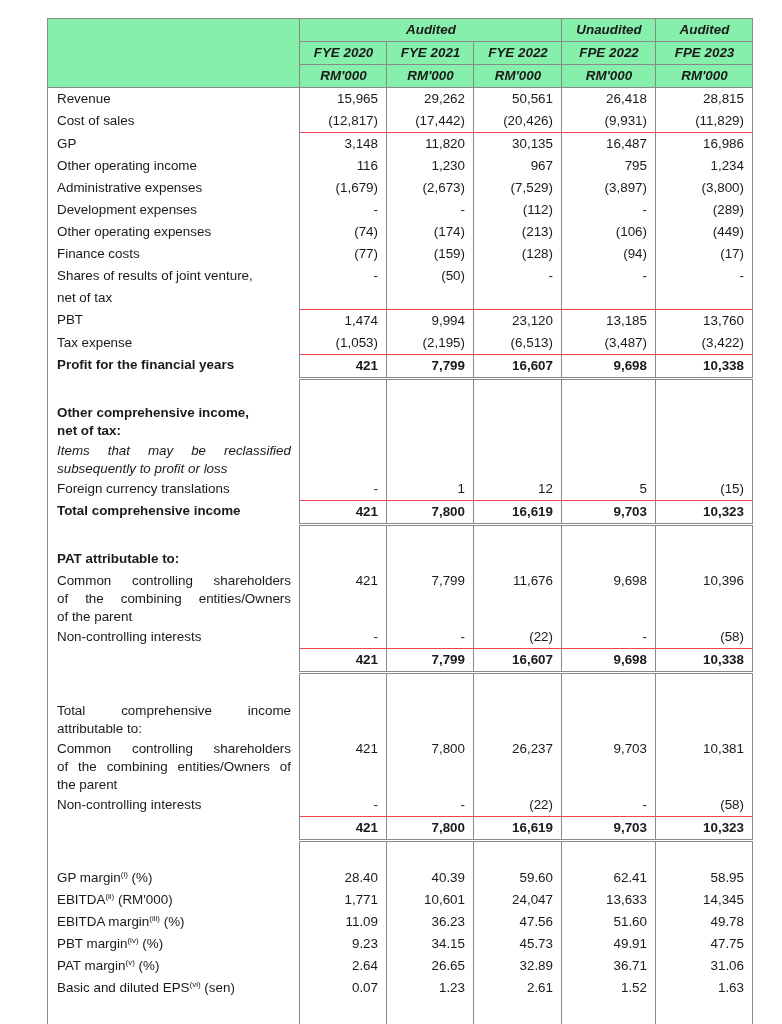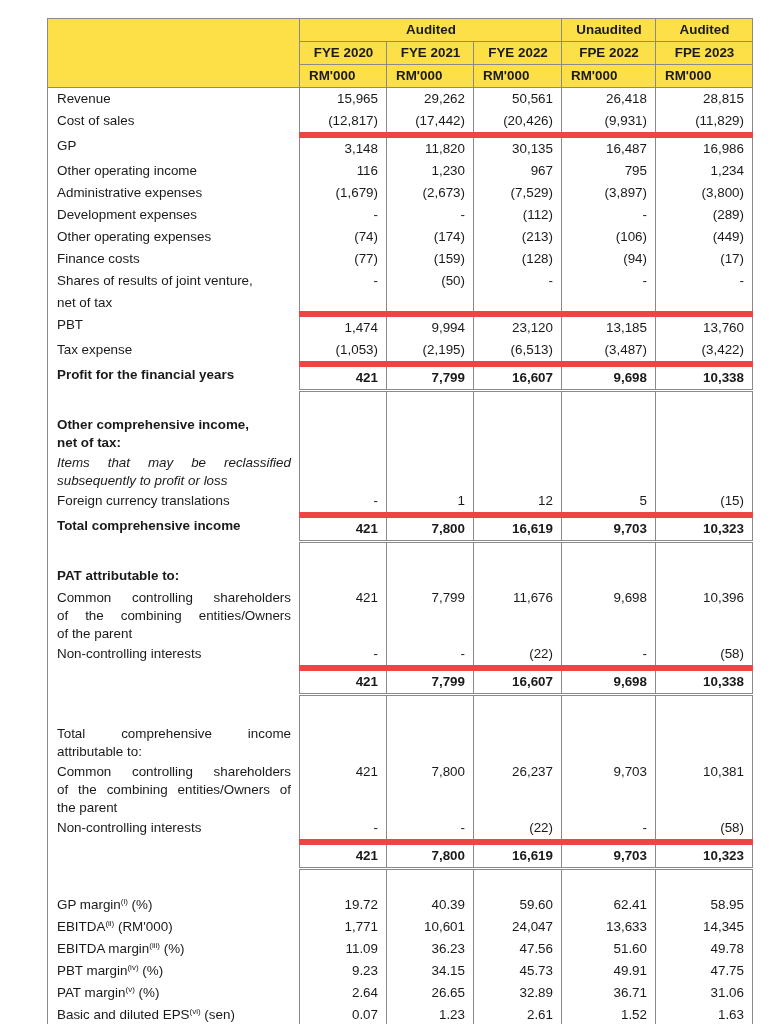"Audited" .hdr td { background: #fde047 -> #86efac; font-style: none -> italic }
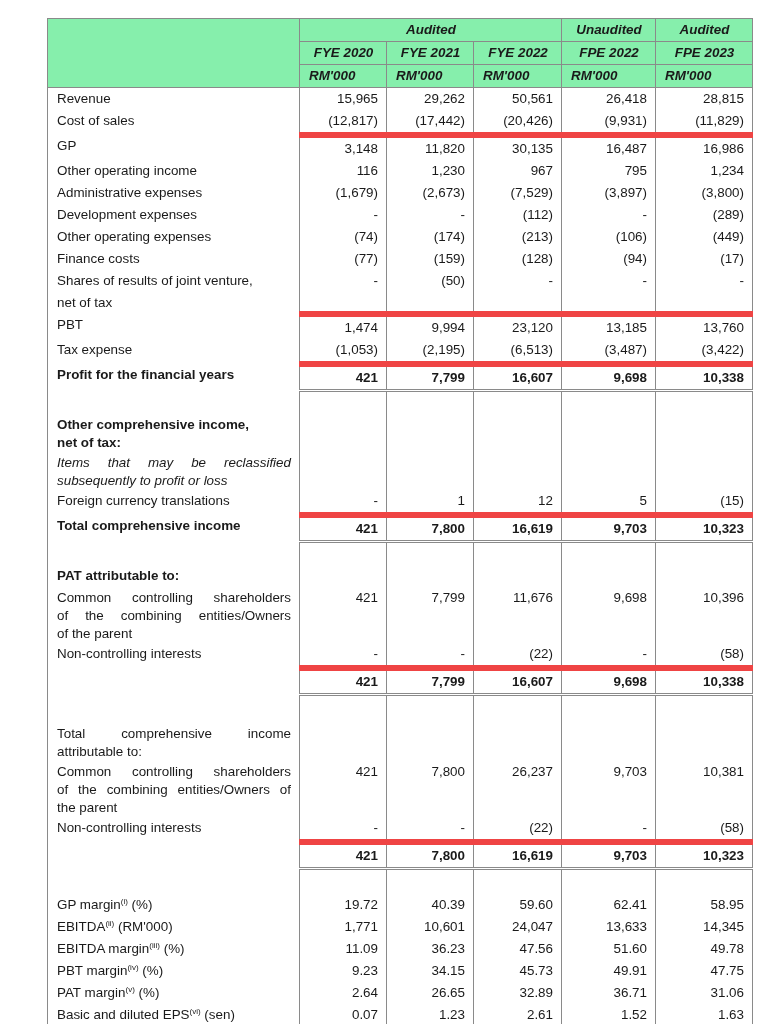"RM'000" .hdr td.unit { text-align: left -> center }
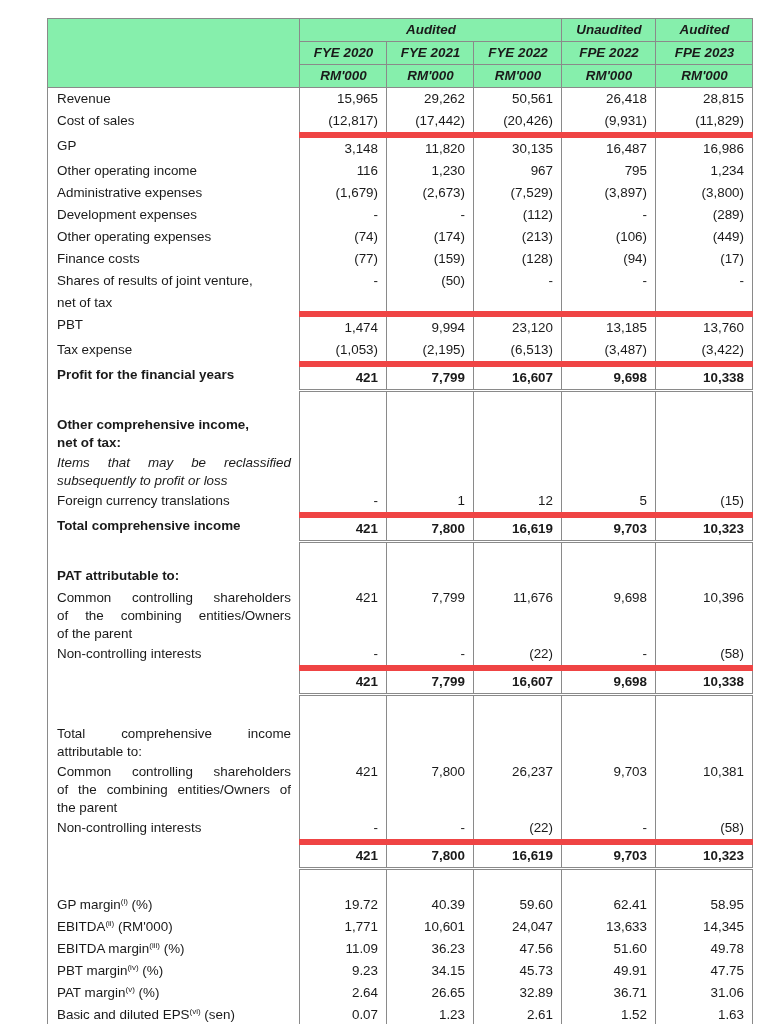"3,148" tr.topline td.num { border-top: 6px solid #ef4444 -> 1px solid #ef4444 }
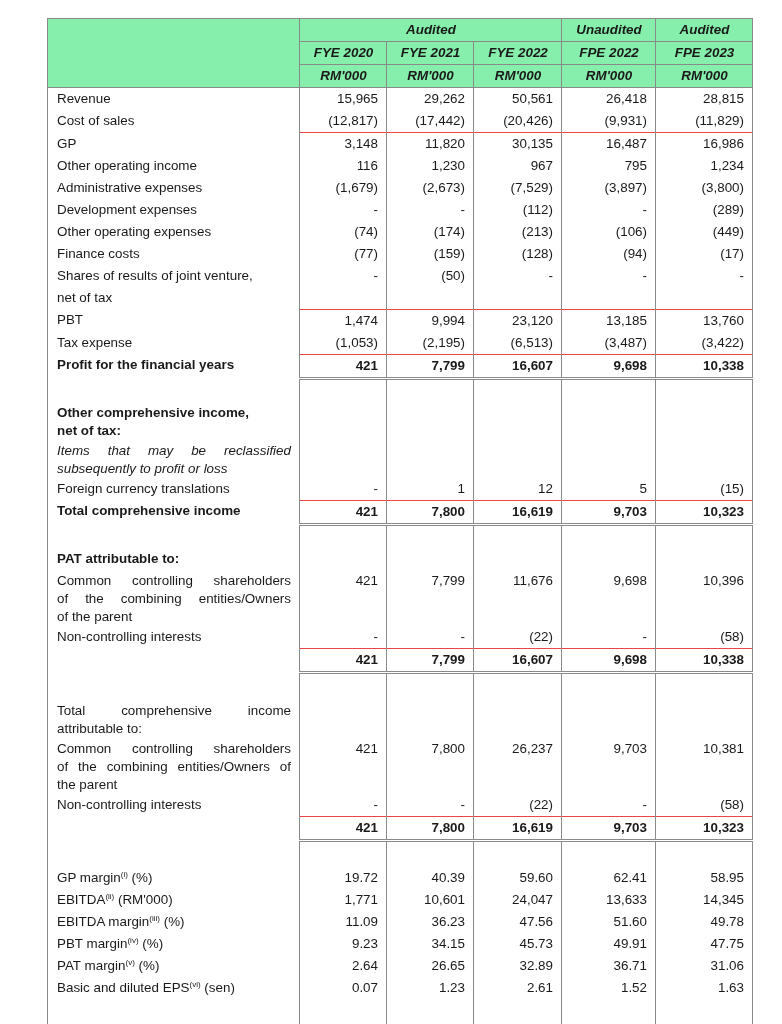"19.72" td.num { text: 19.72 -> 28.40 }
